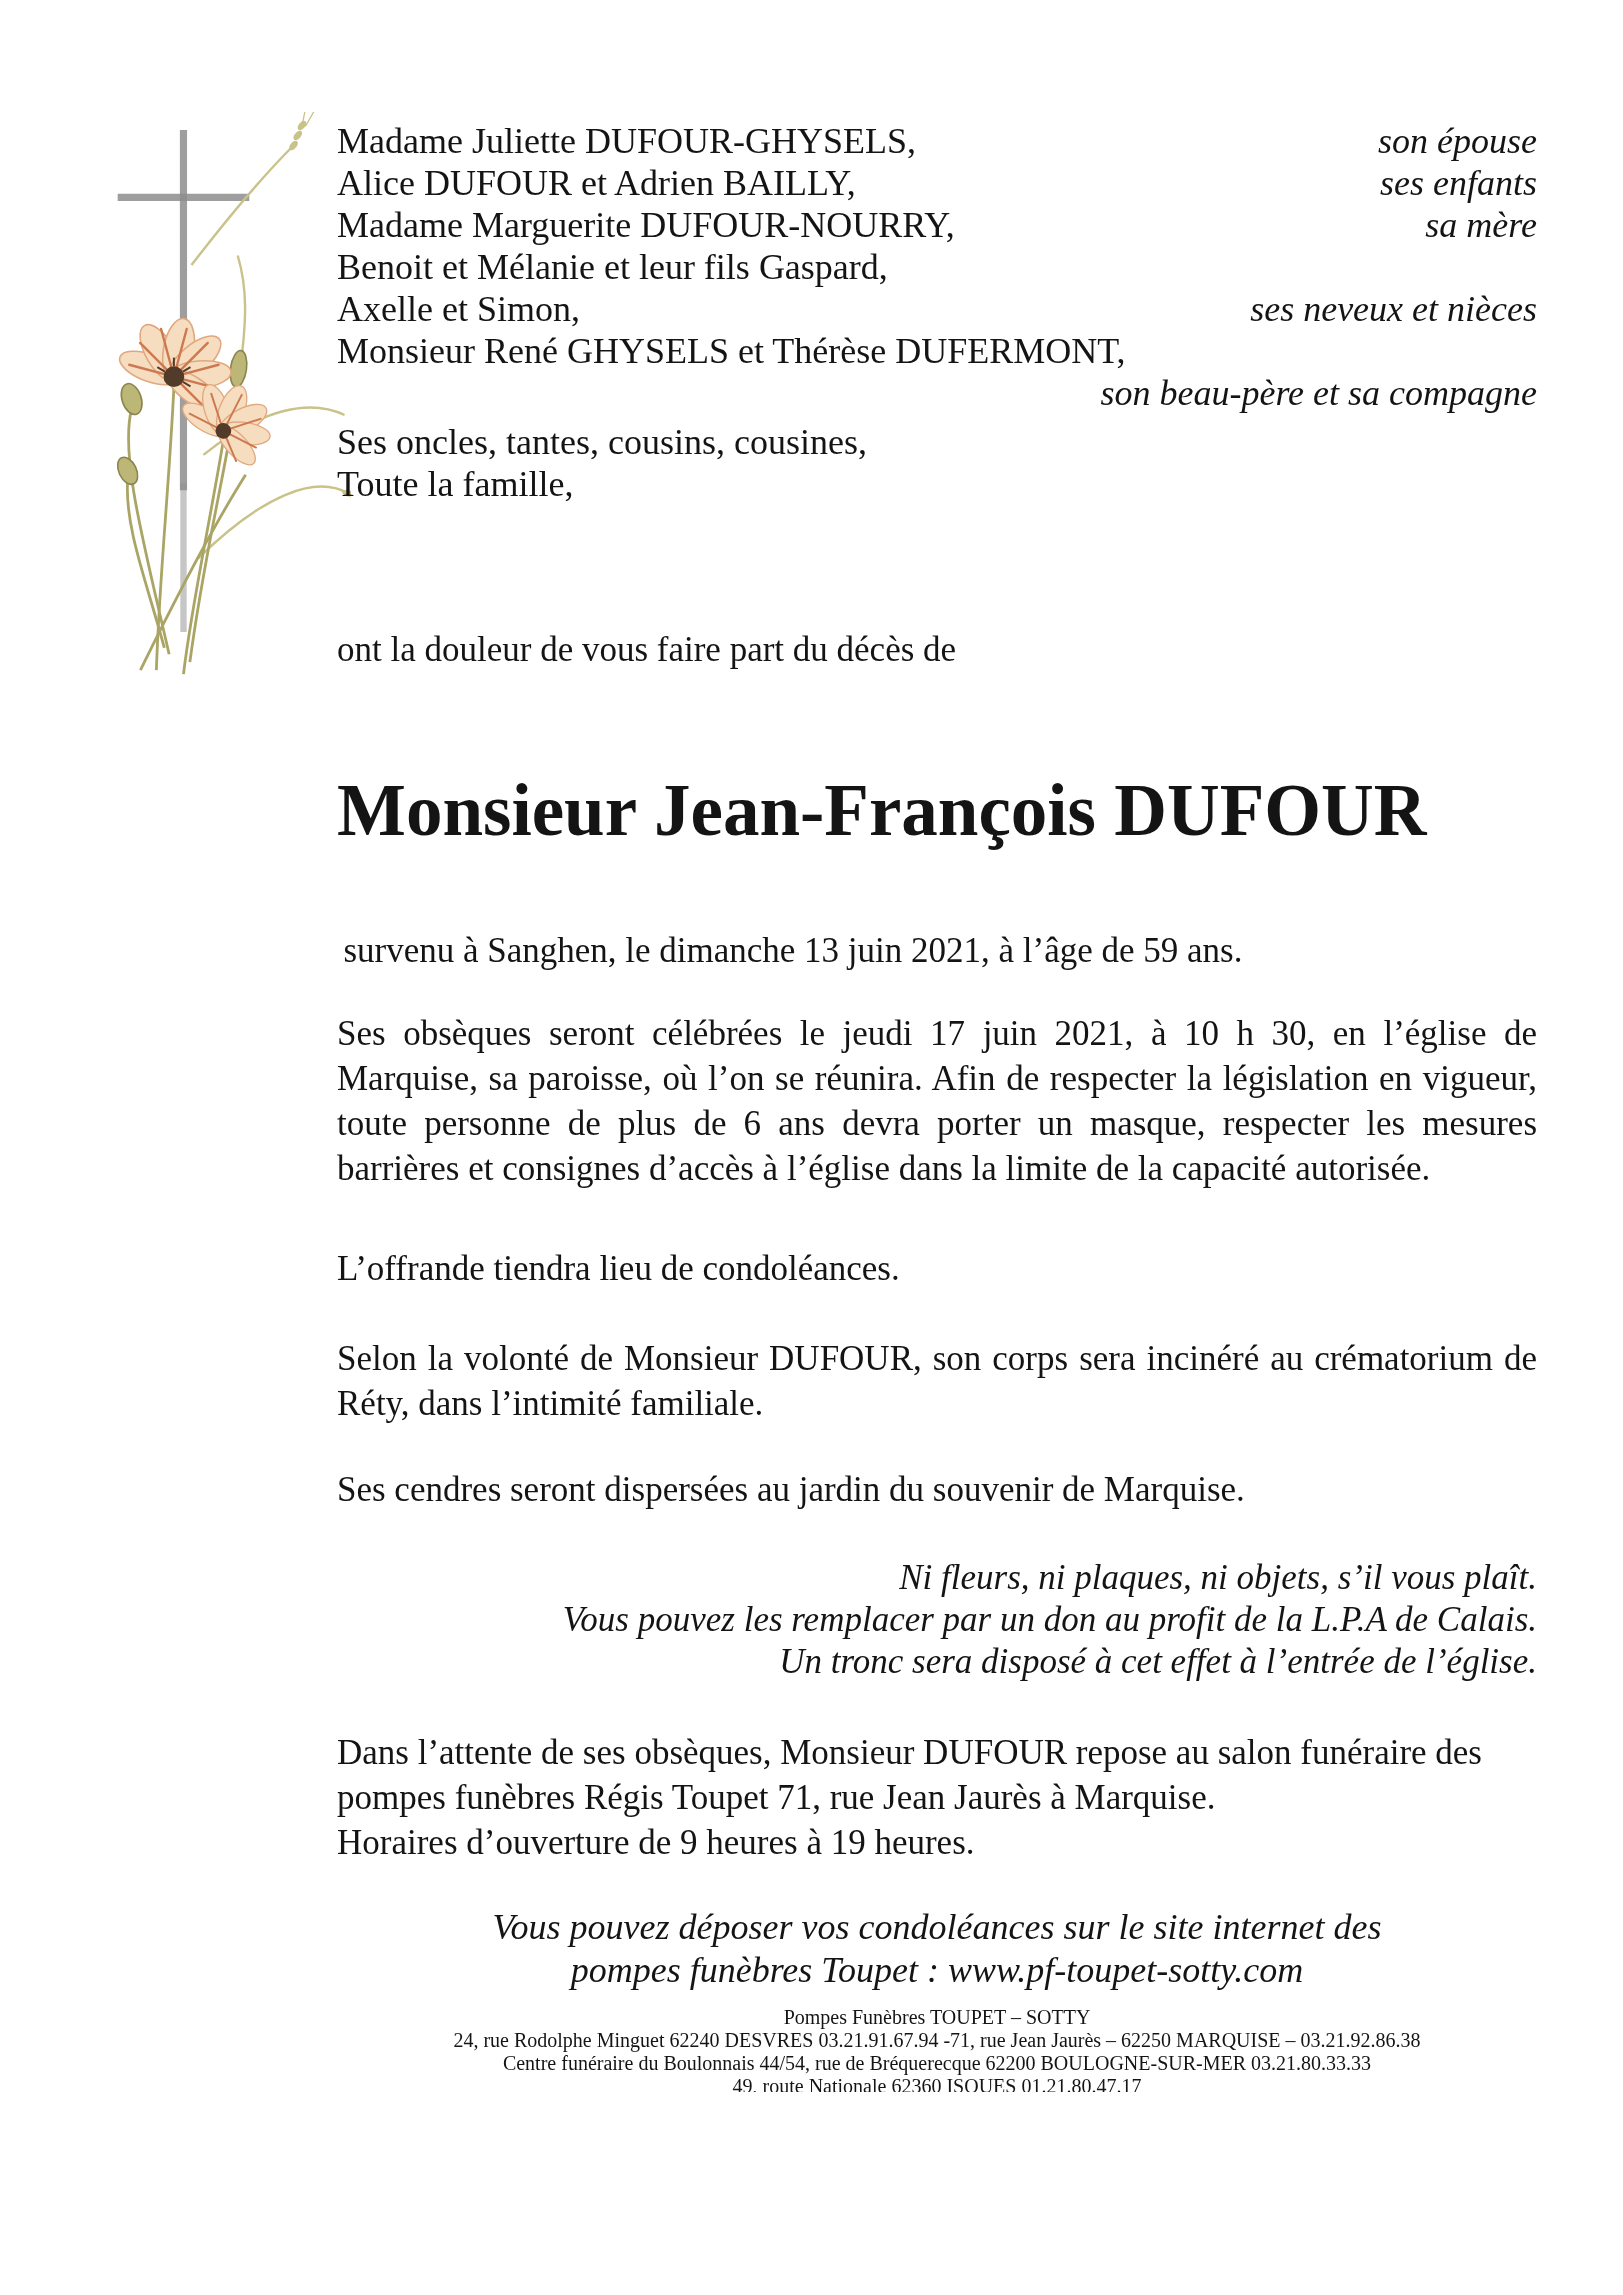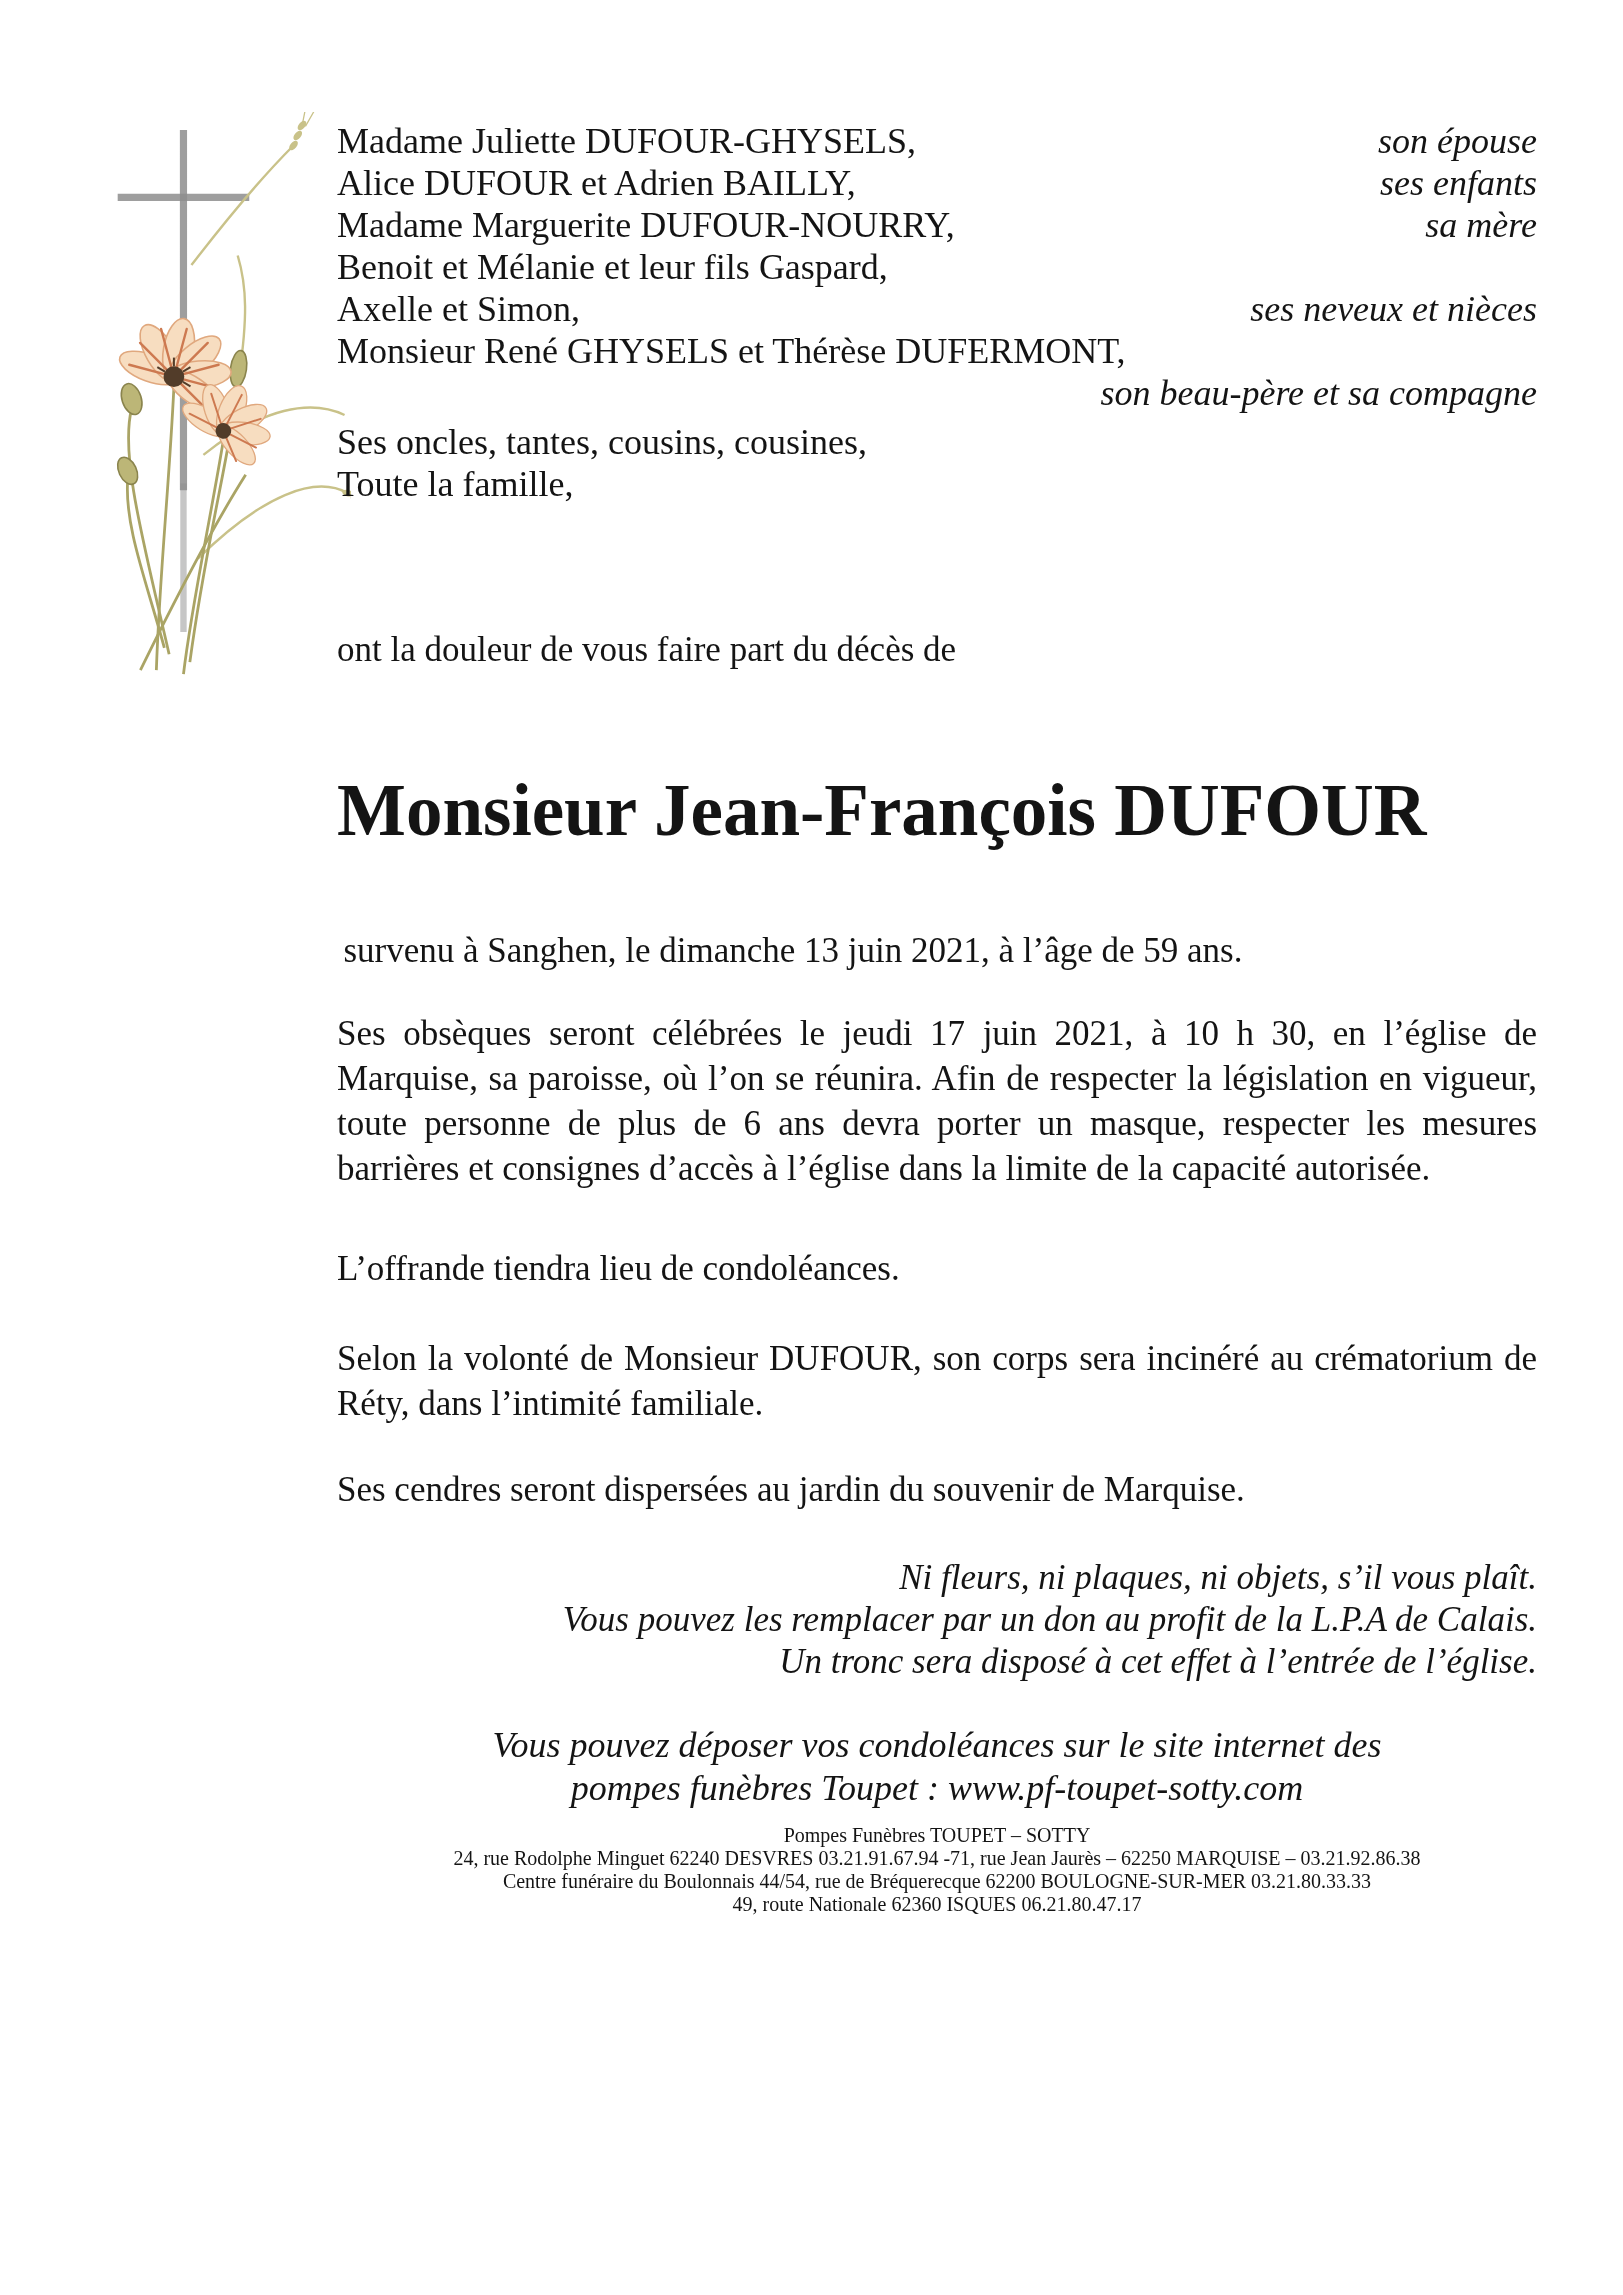"Dans l’attente de ses obsèques," div.repose { html: none -> <div> <p>Dans l’attente de ses obsèques, Monsieur DUFOUR repose au salon funéraire des pompes funèbres Régis Toupet 71, rue Jean Jaurès à Marquise.</p> <p>Horaires d’ouverture de 9 heures à 19 heures.</p> </div> }
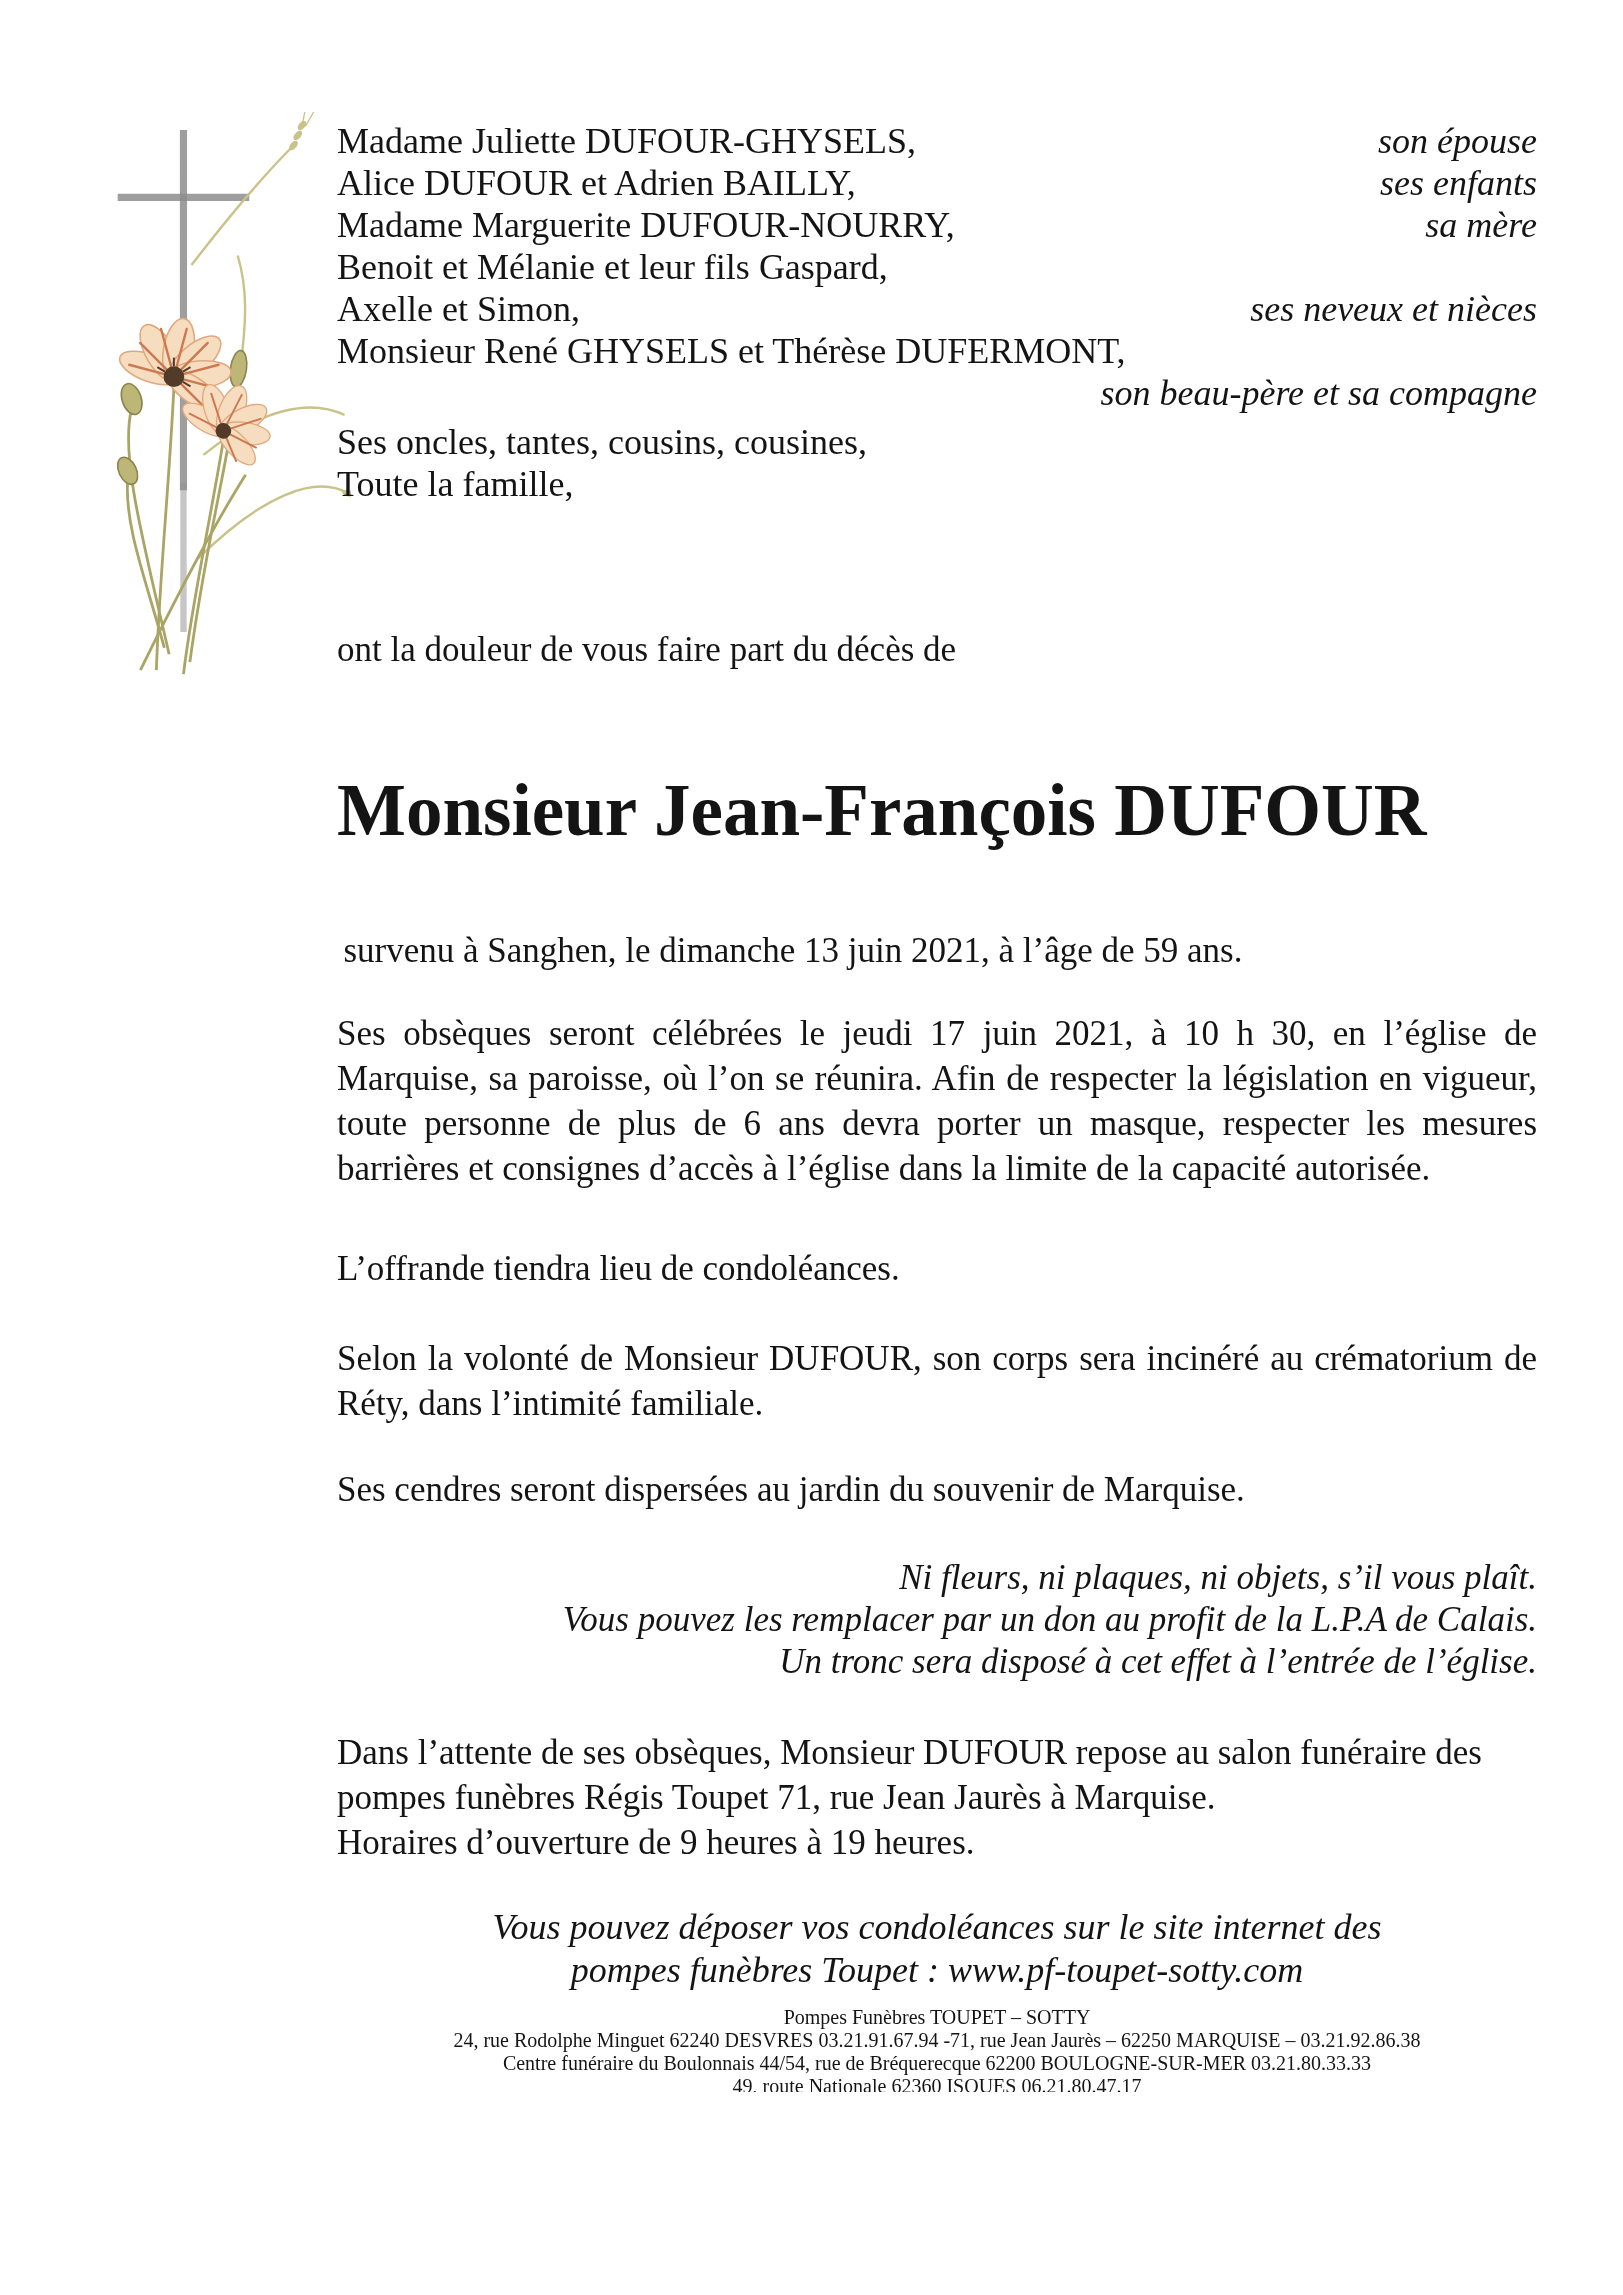"49, route Nationale 62360 ISQUES" p { text: 06.21.80.47.17 -> 01.21.80.47.17 }
